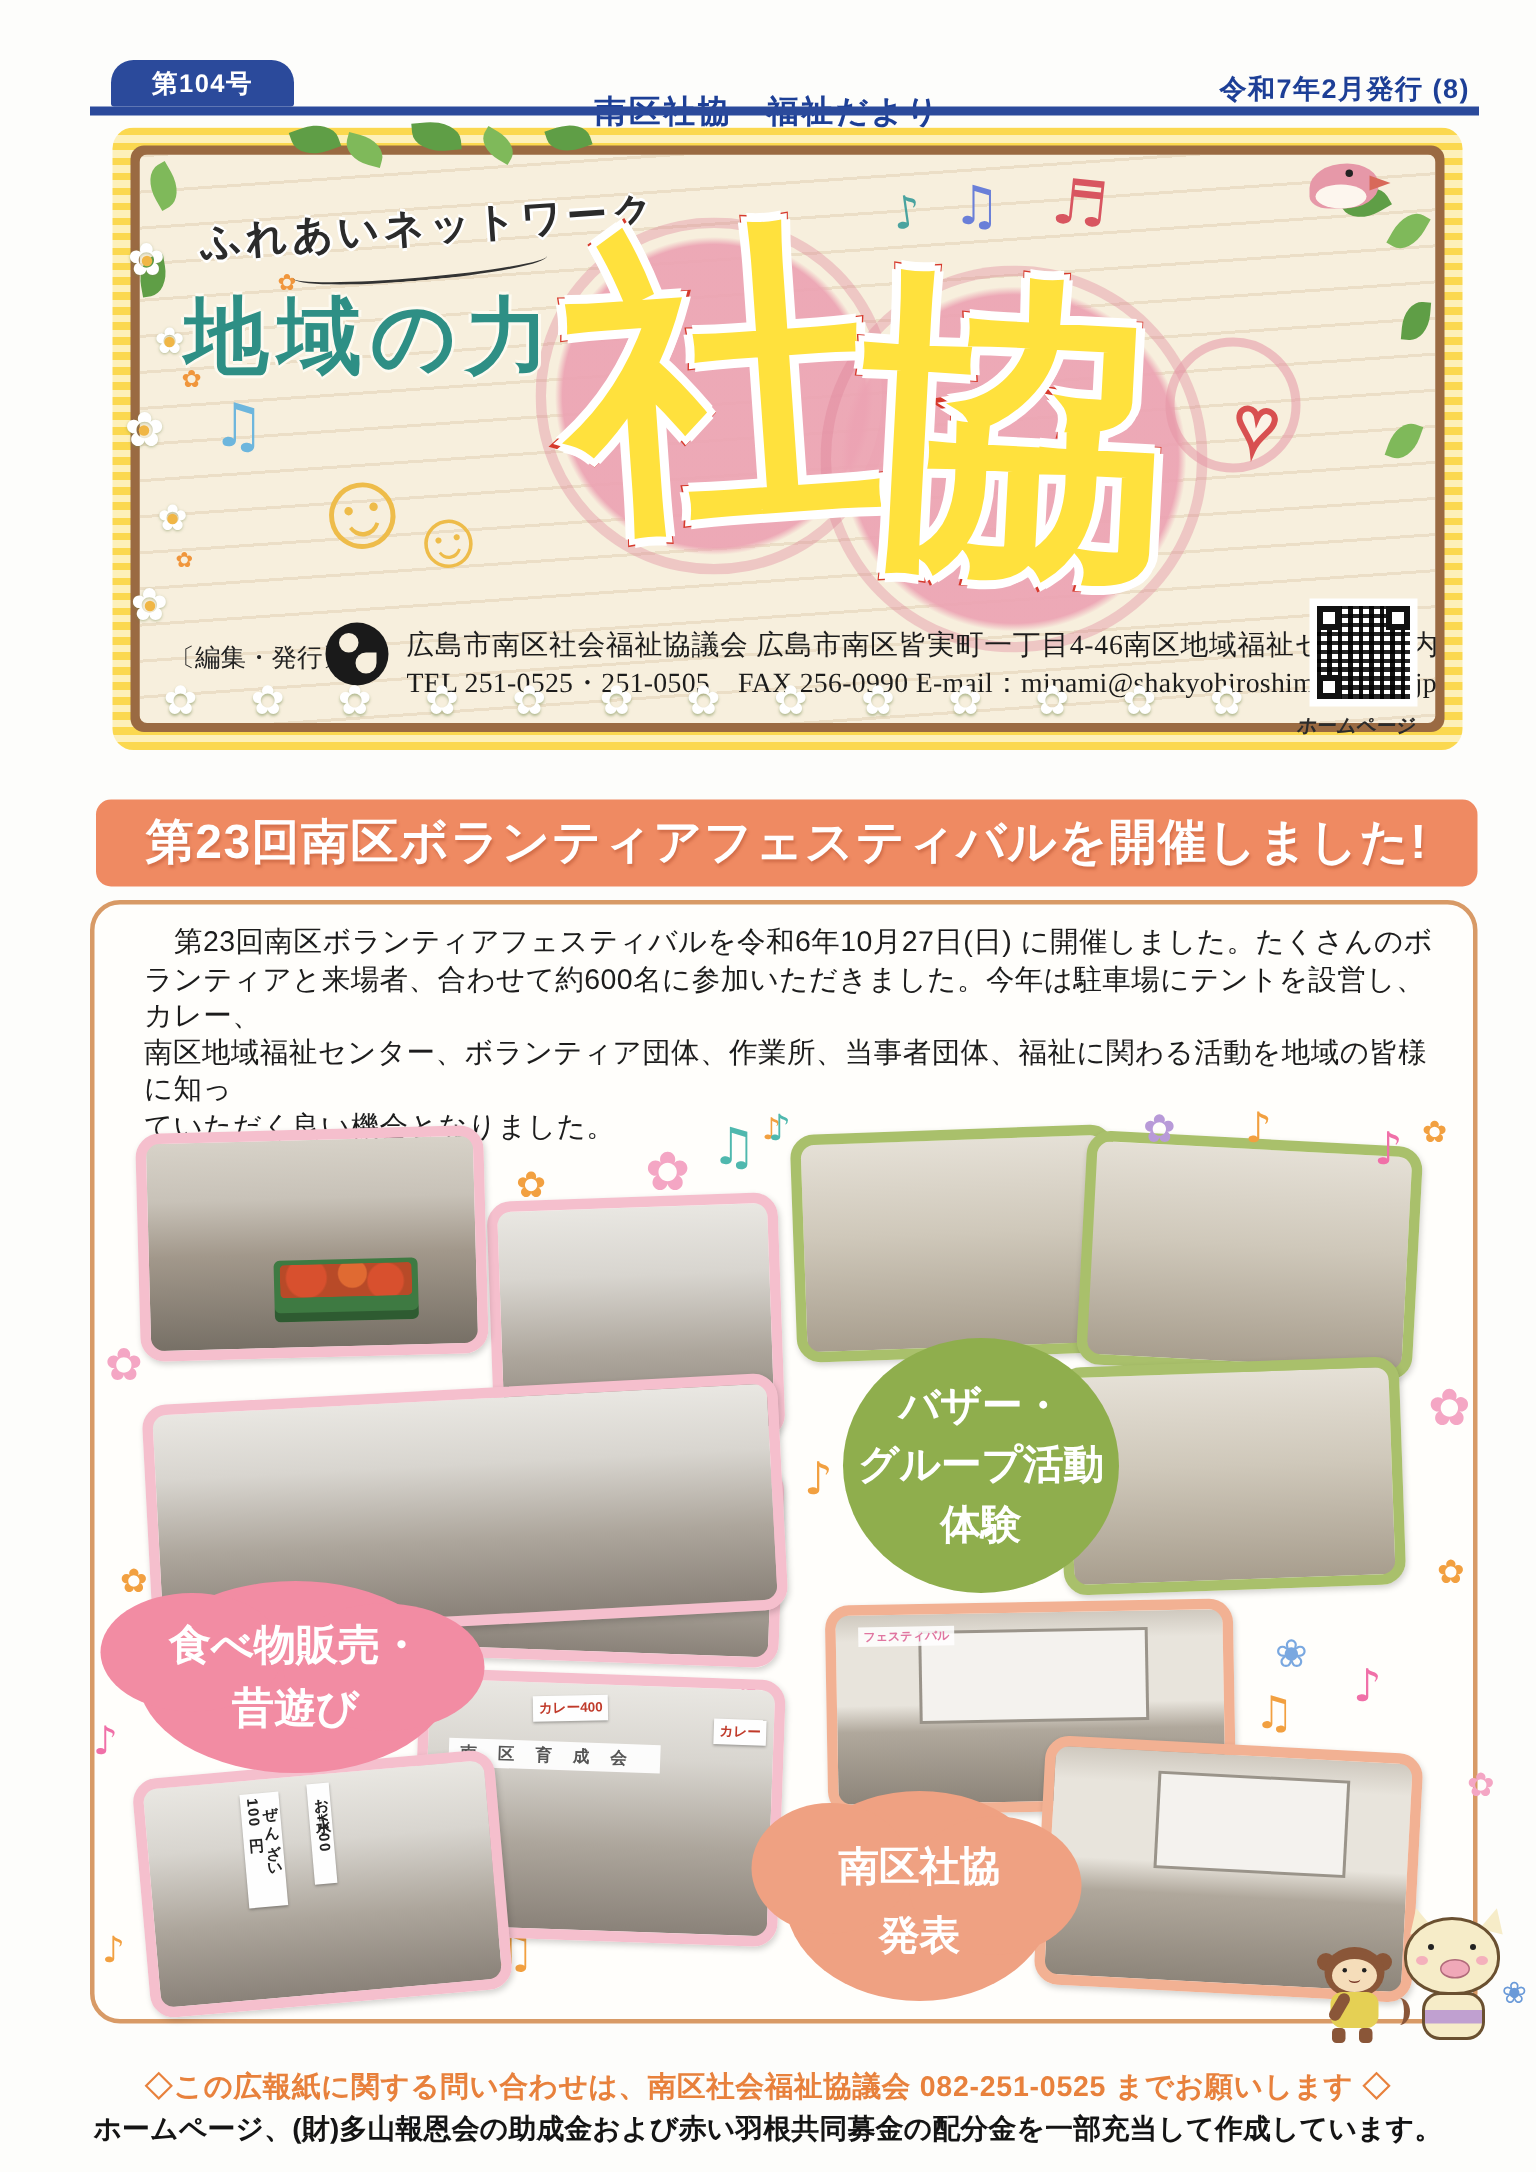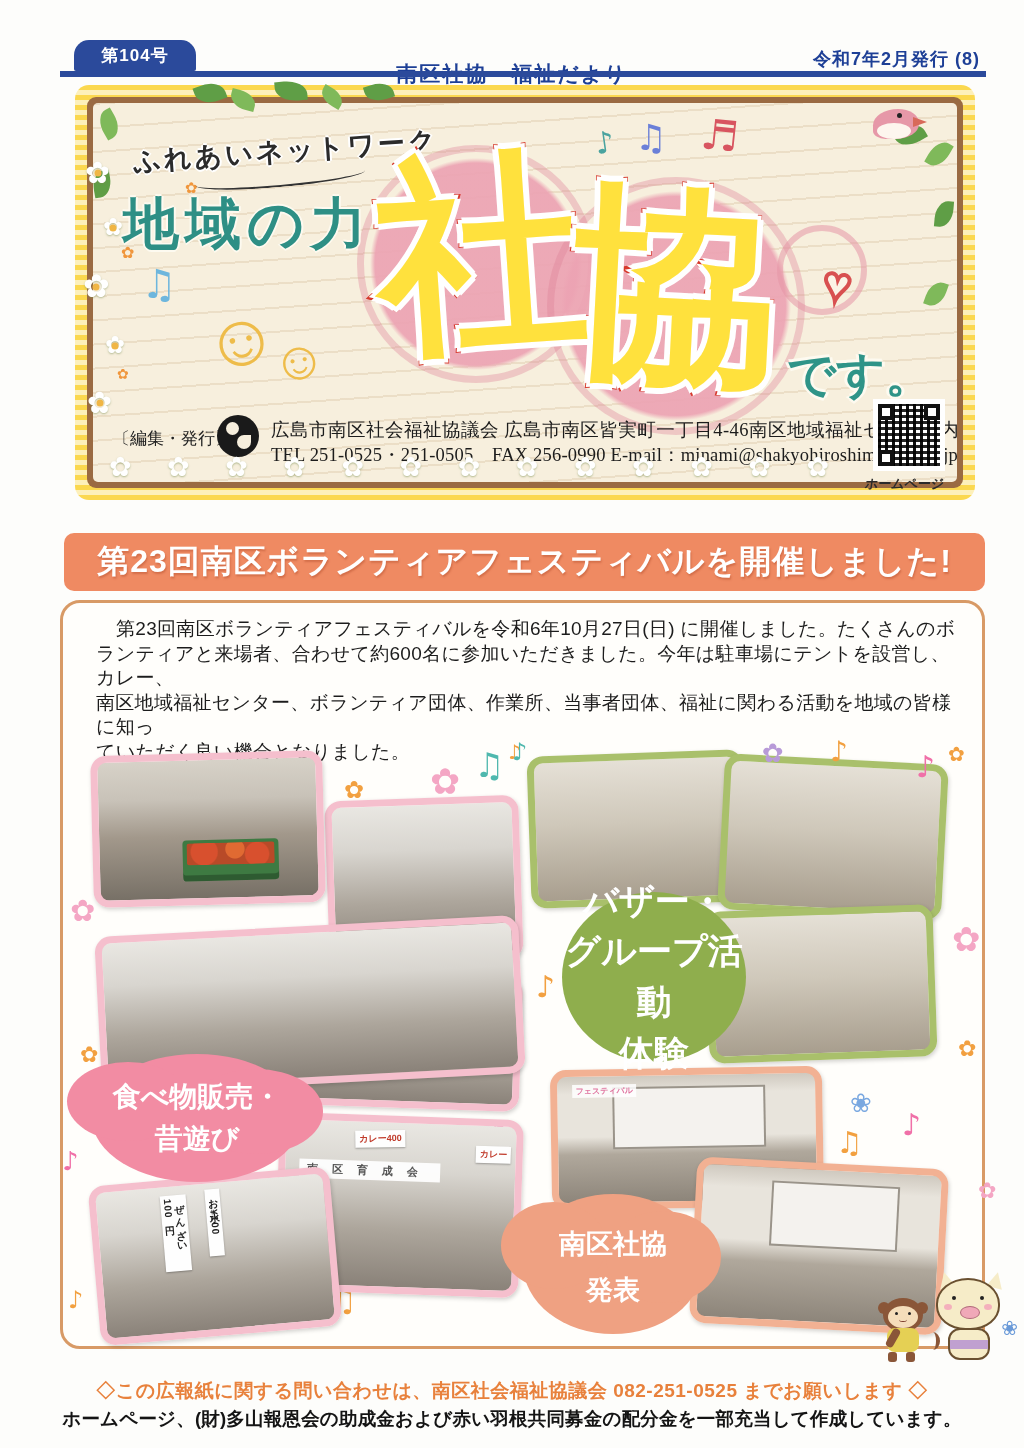"です。" div.desu { html: <div>です。</div> -> none }
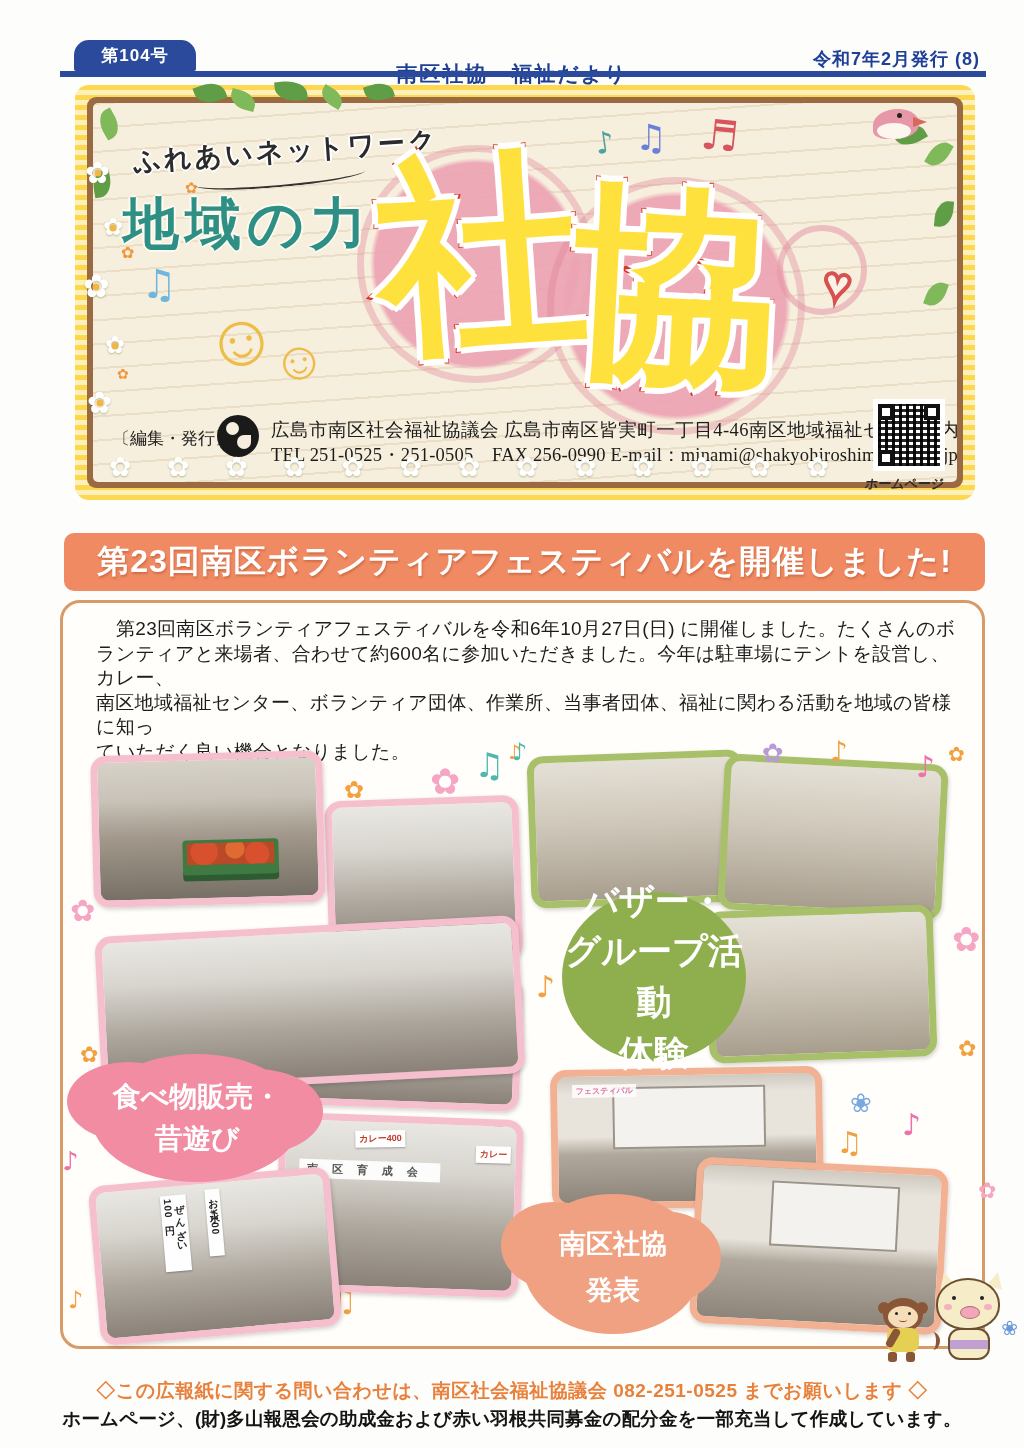"バザー・" .label-circle .label-text { font-size: 35px -> 27px }
